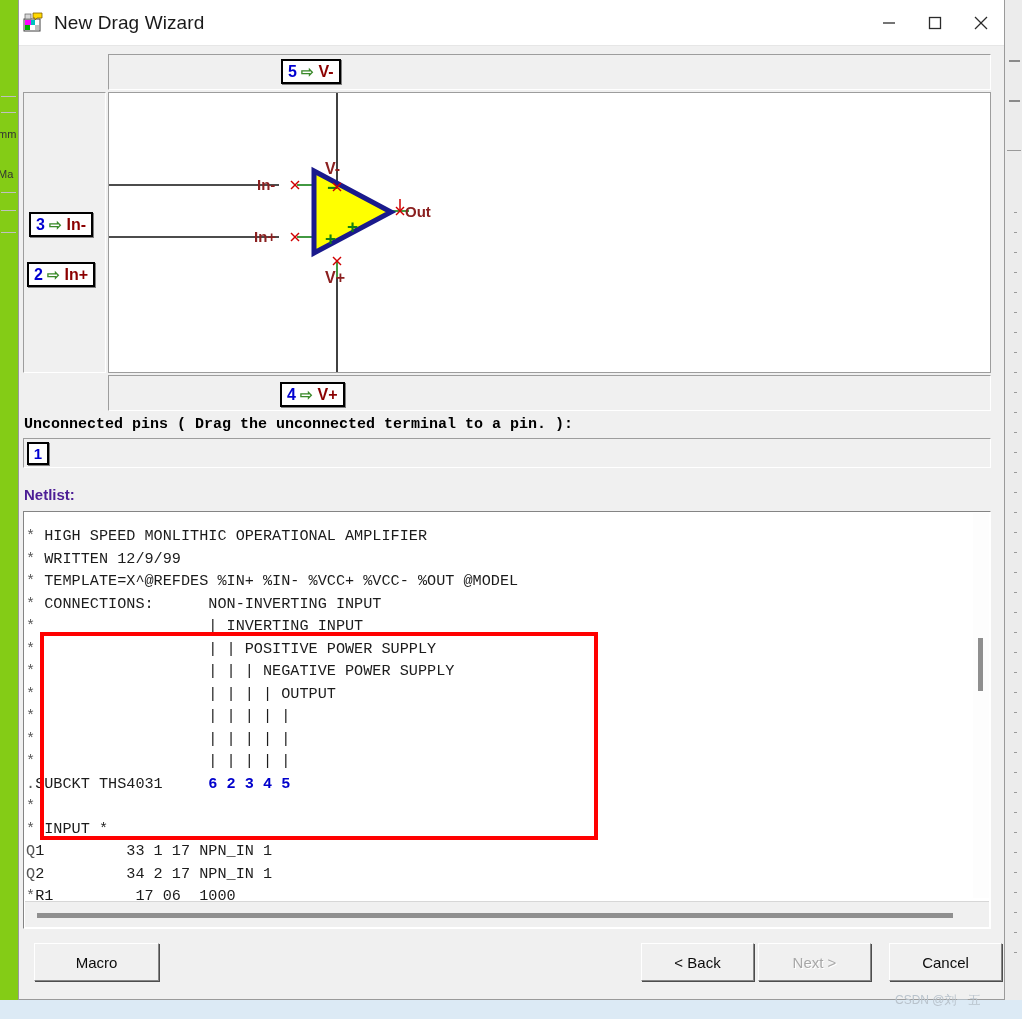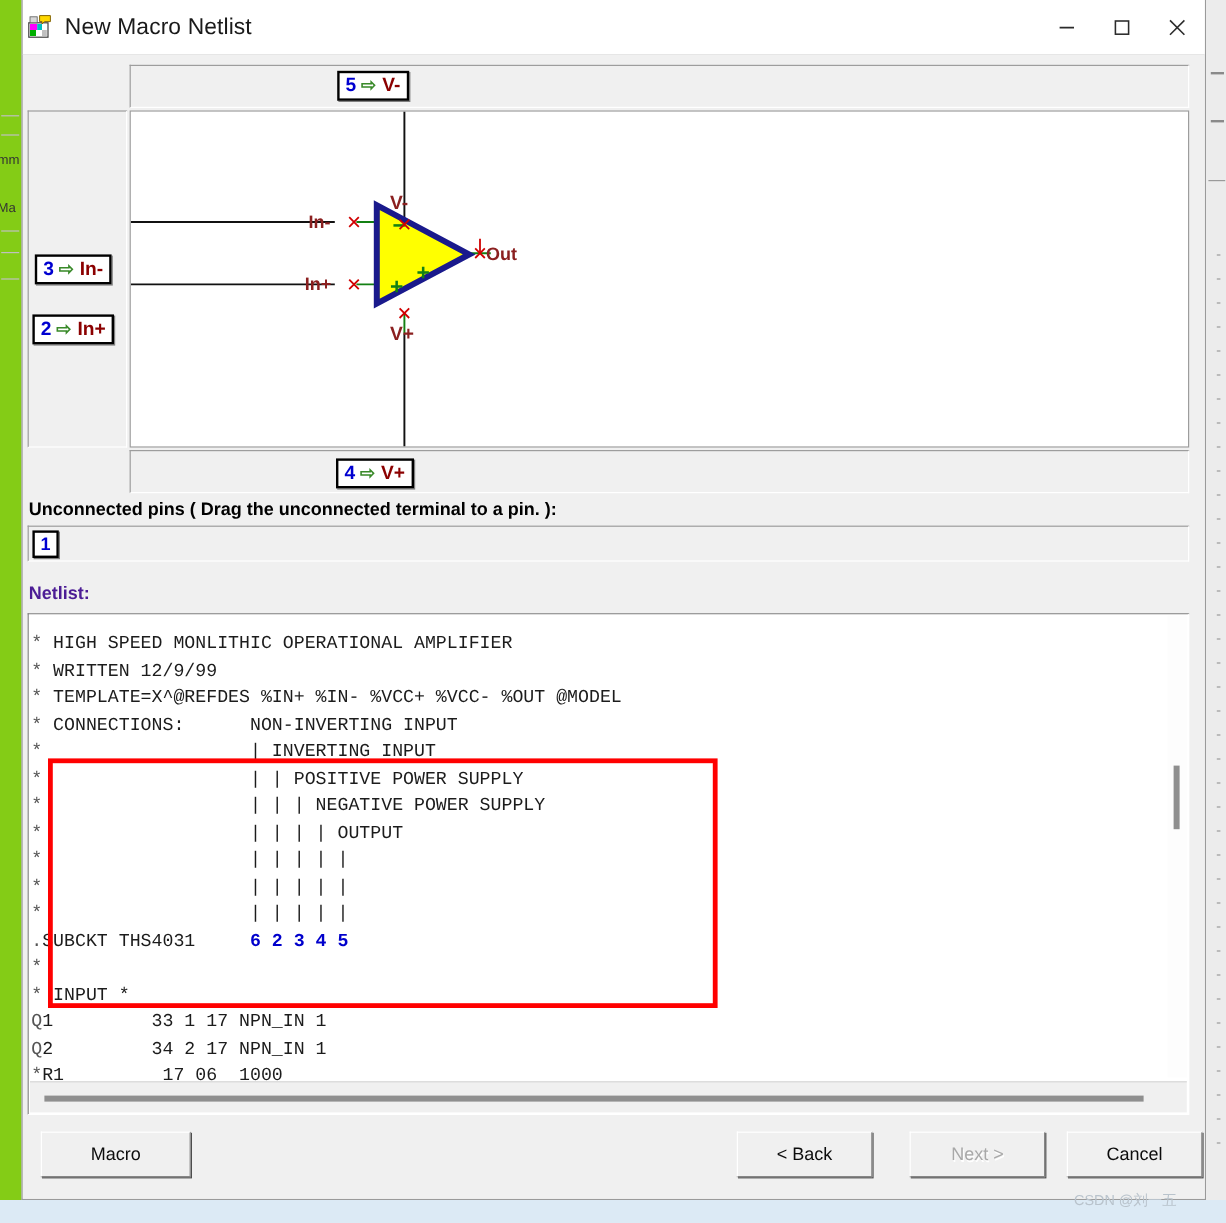"New Macro Netlist" div { text: Macro Netlist -> Drag Wizard }
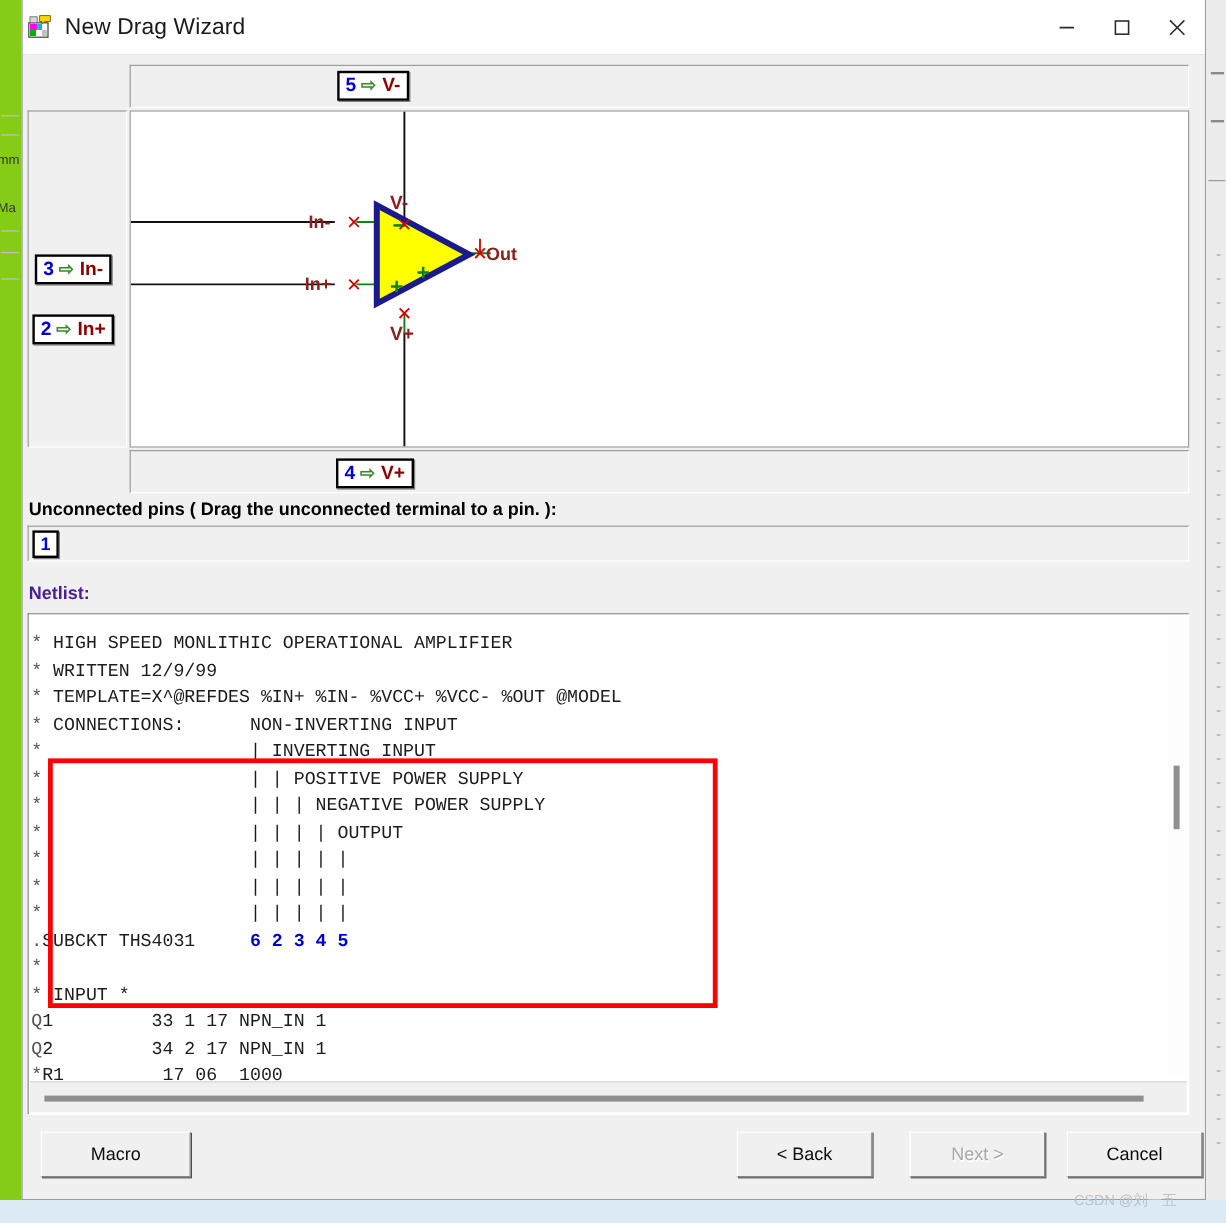"Unconnected pins ( Drag the" #unconn-label { font-family: Liberation Sans, sans-serif -> Liberation Mono, monospace }
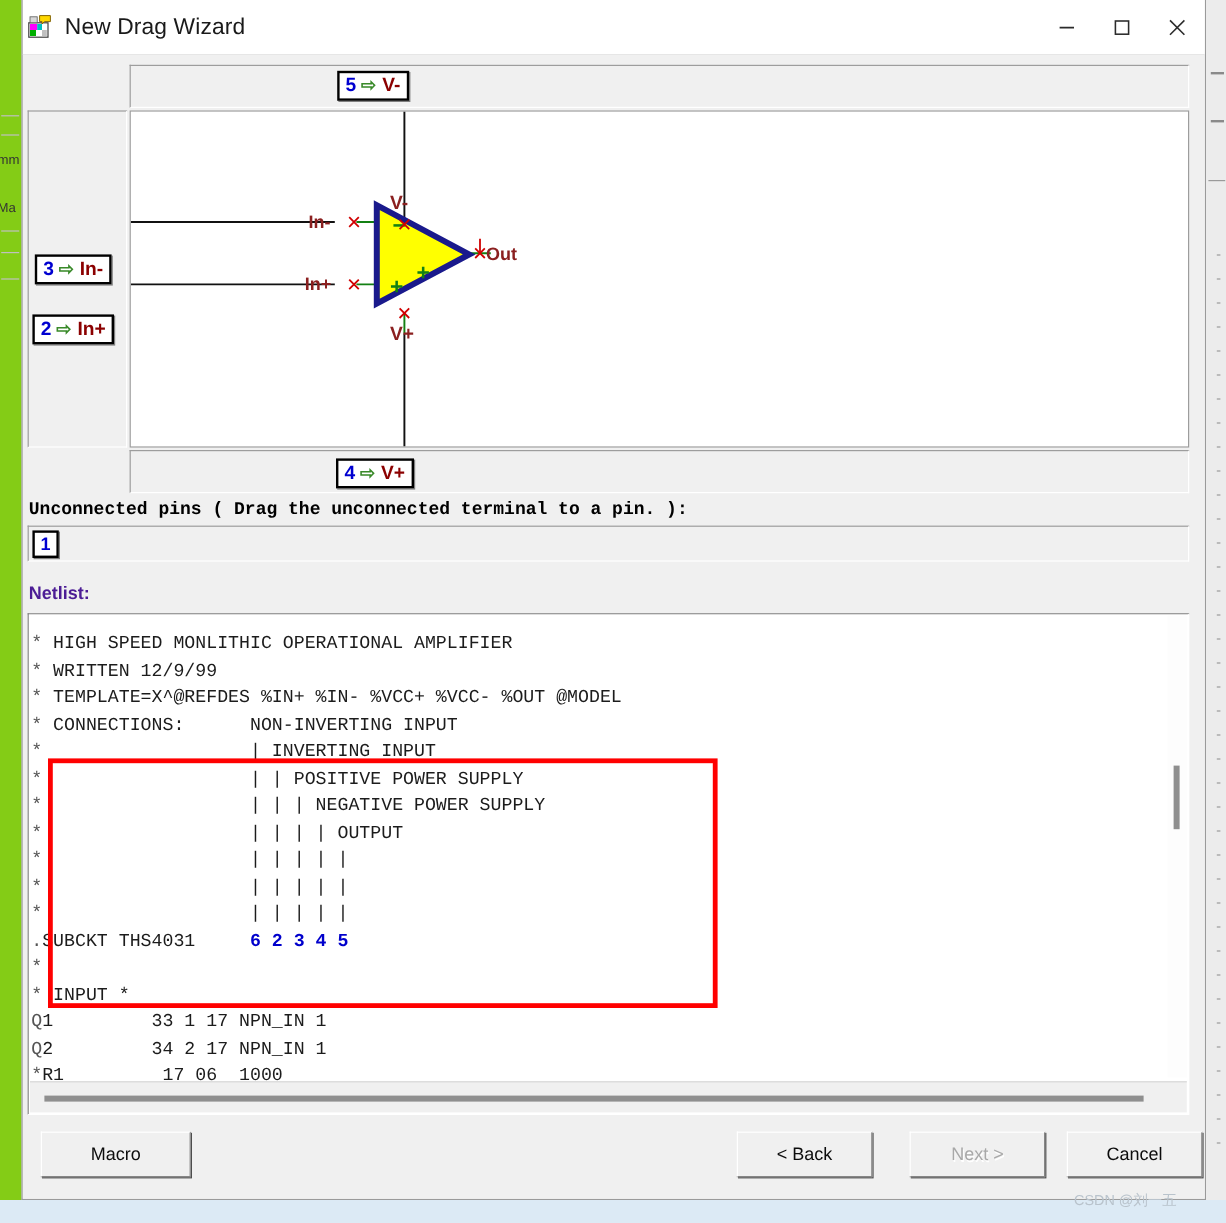"< Back" #btn-back { left: 595px -> 622px }
